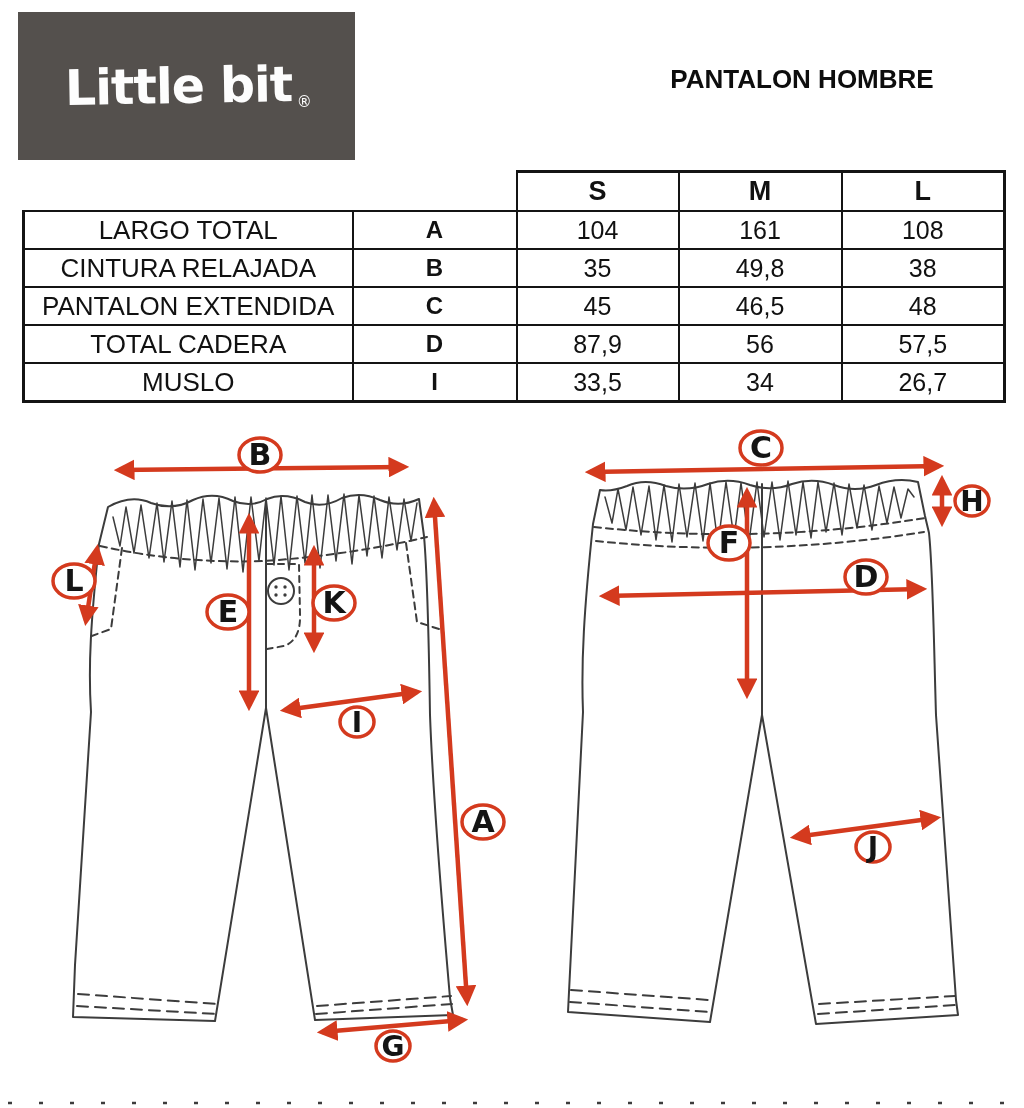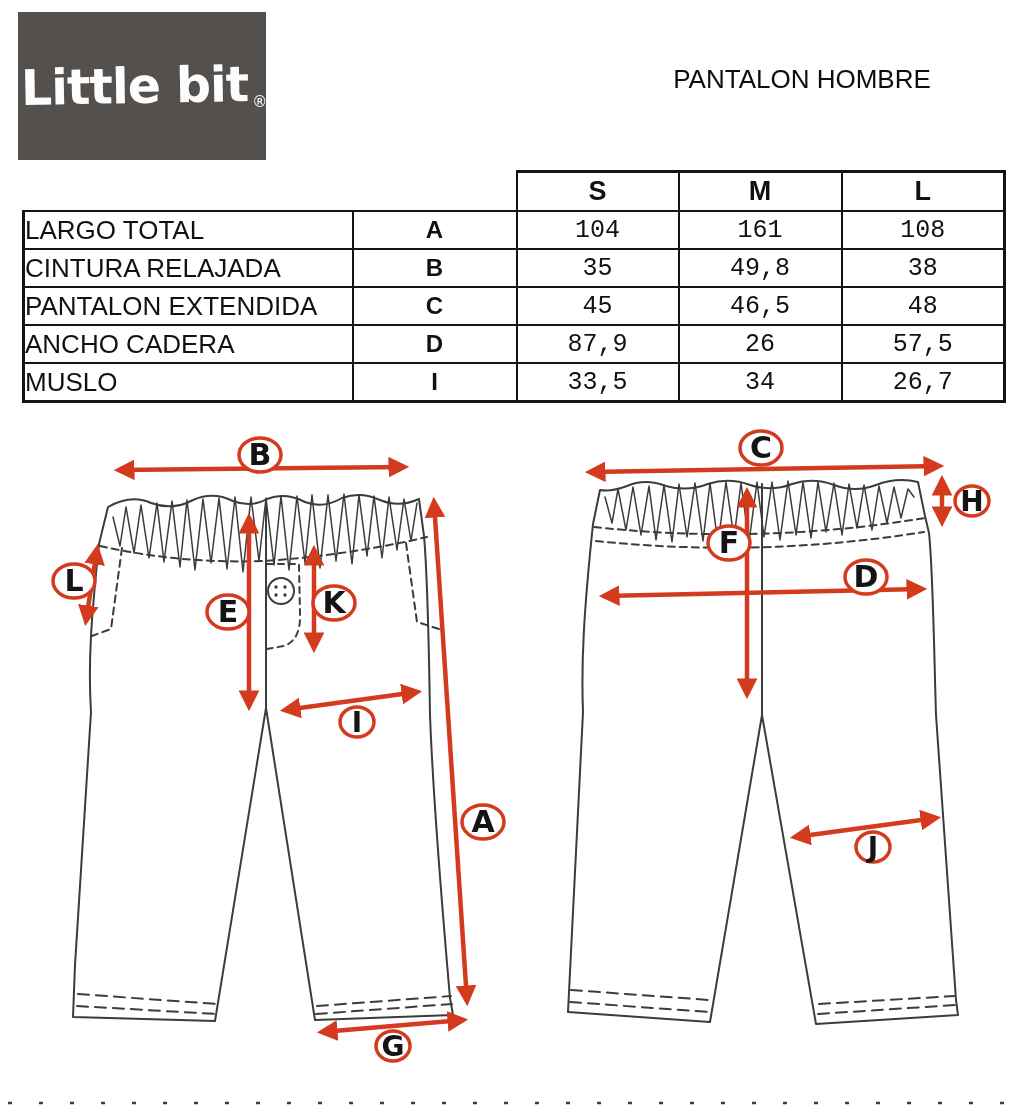"Little bit" .logo-box { width: 248px -> 337px }
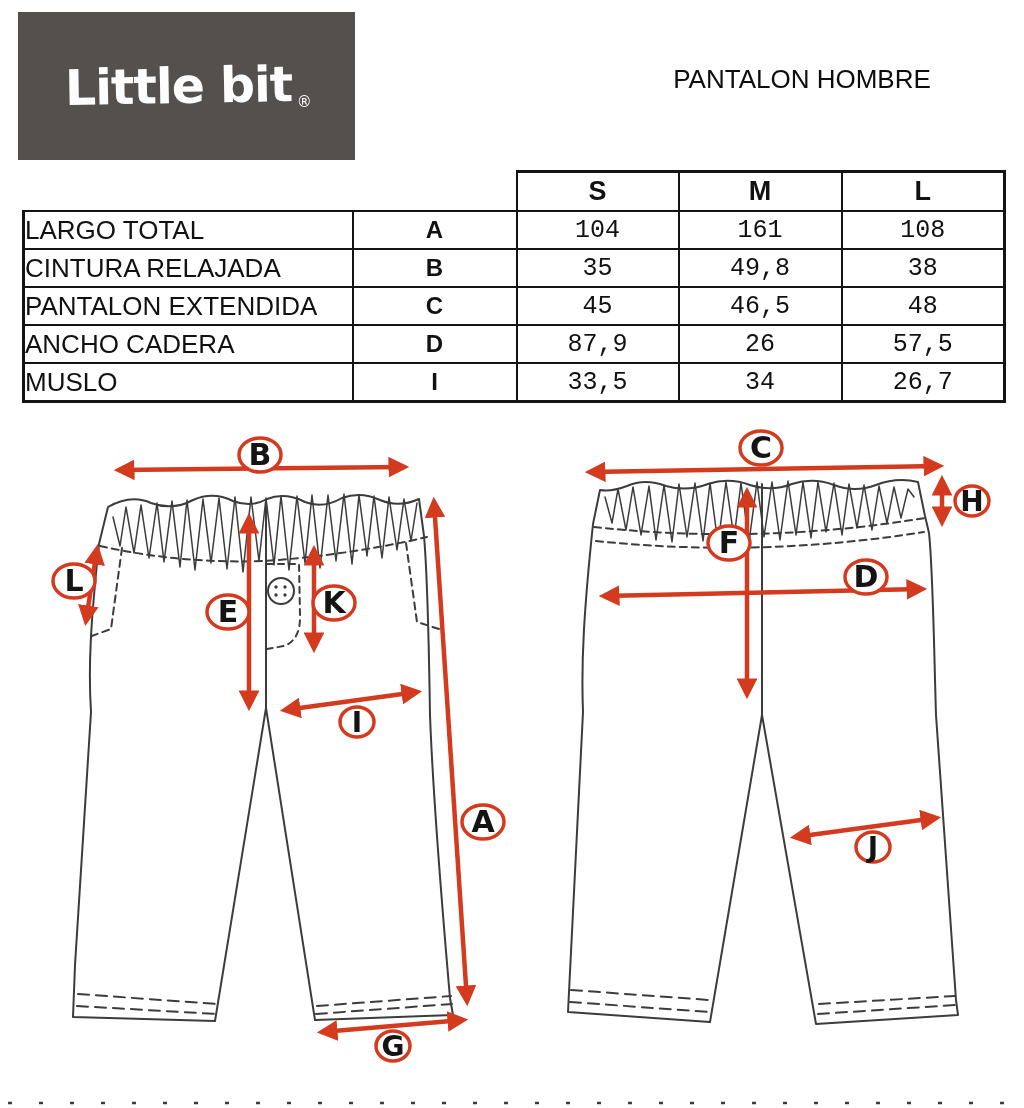"PANTALON HOMBRE" .doc-title { font-weight: 400 -> 700 }
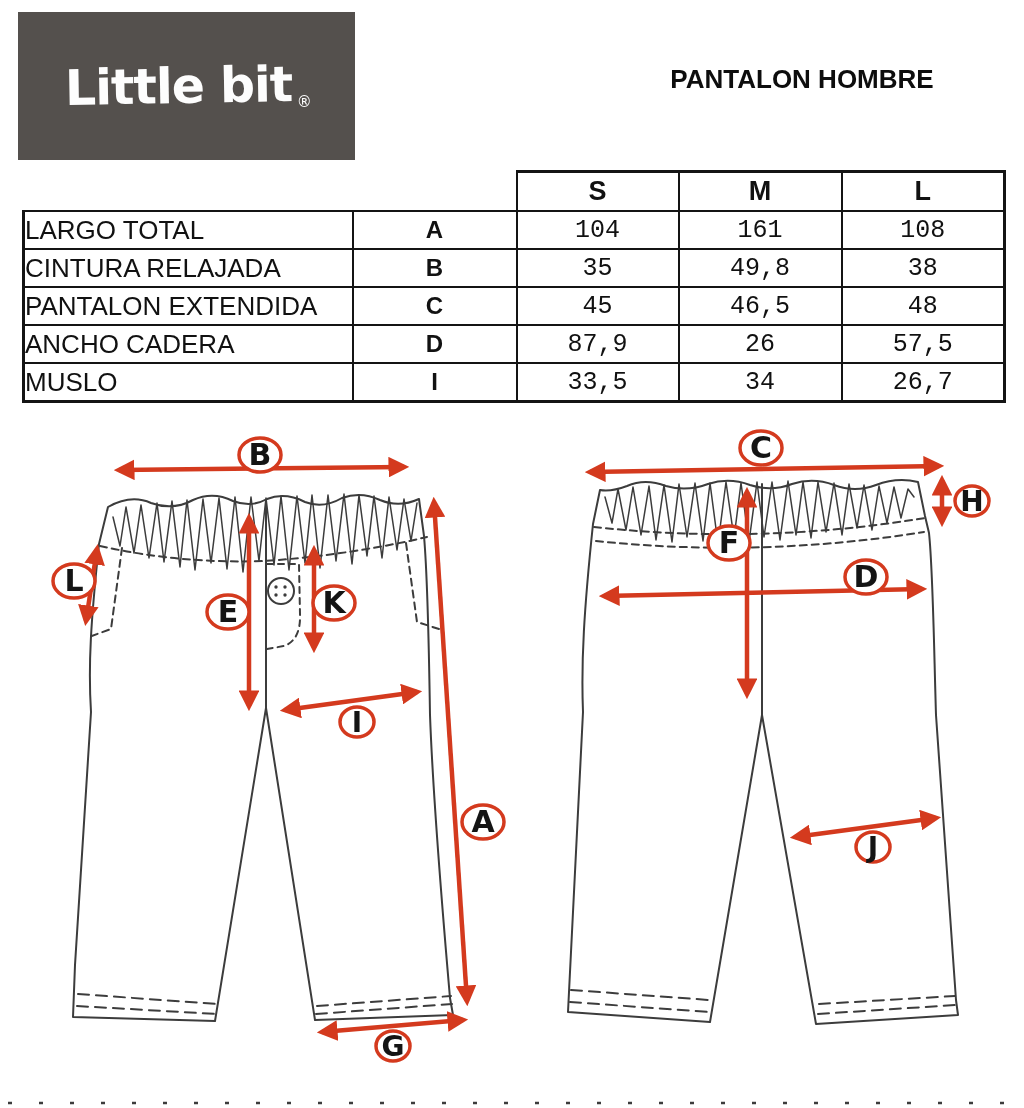"LARGO TOTAL" td.lbl { text-align: left -> center }
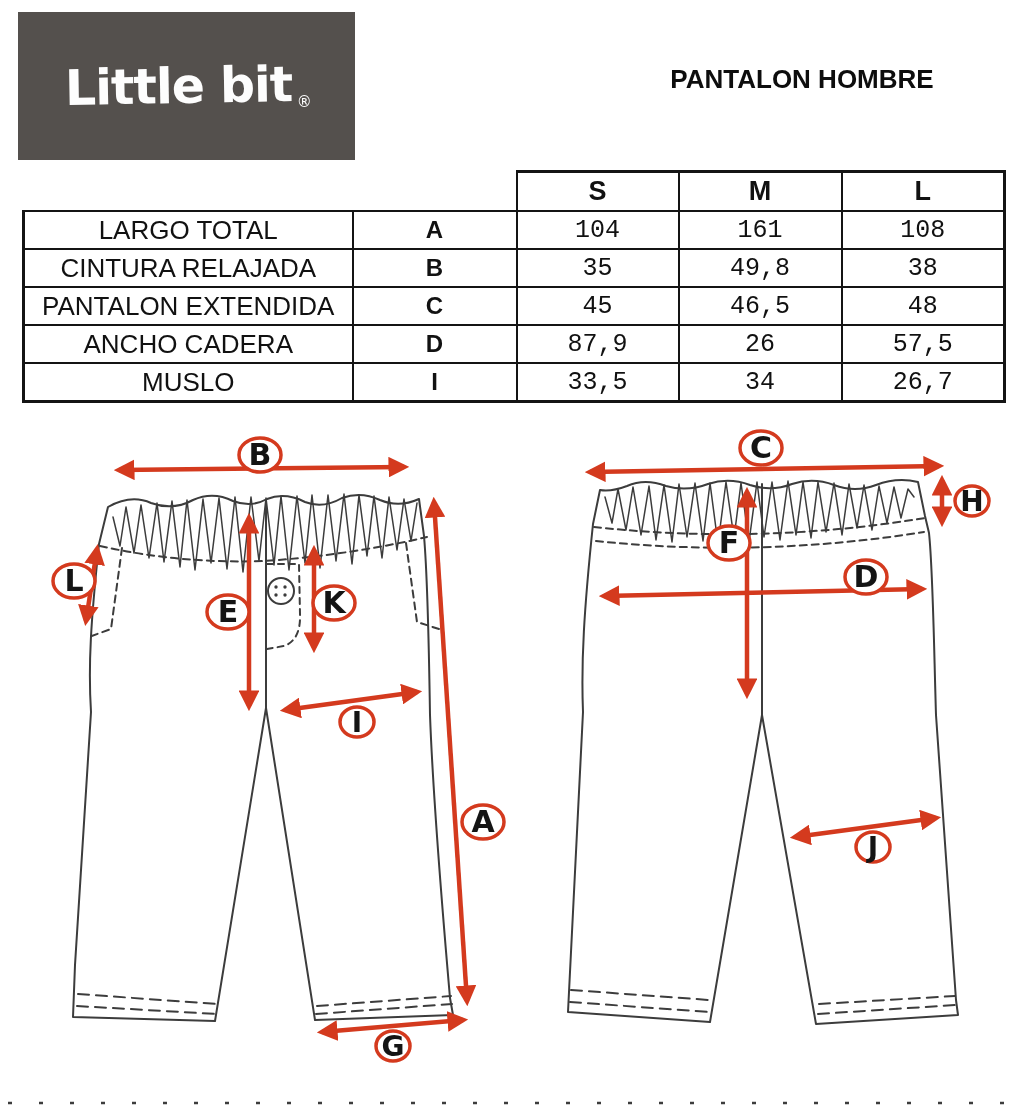"104" td.val { font-family: Liberation Mono, monospace -> none }
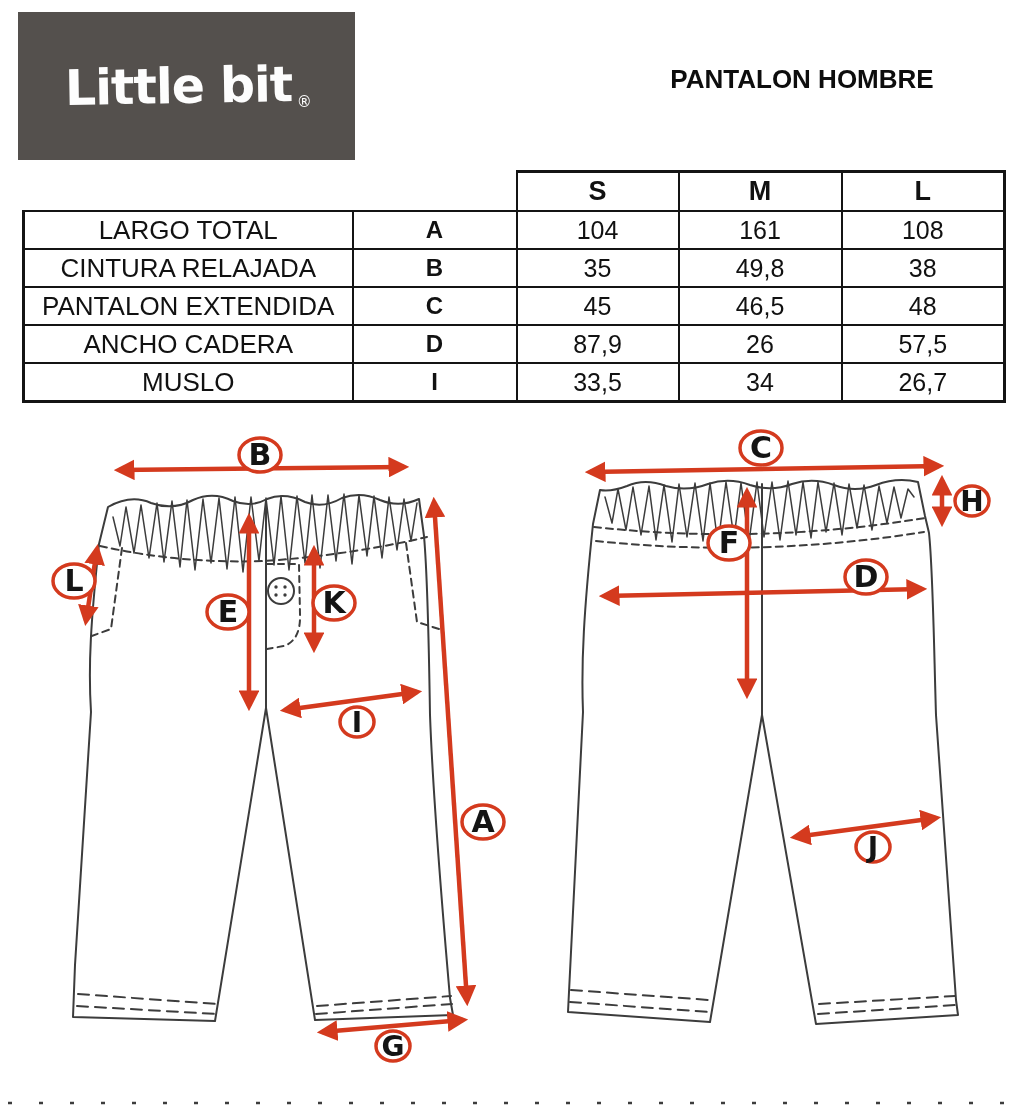"ANCHO CADERA" td.lbl { text: ANCHO -> TOTAL }
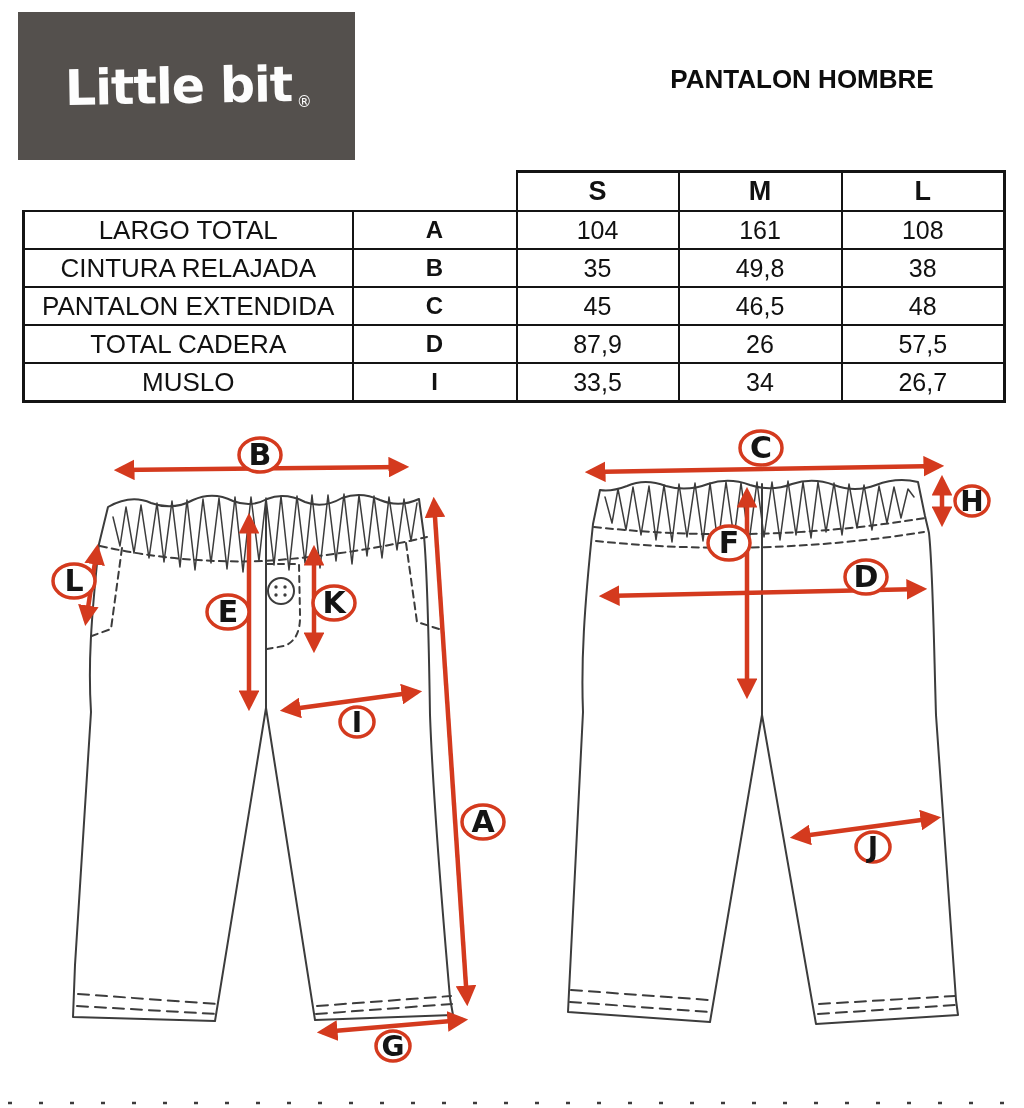"26" td.val { text: 26 -> 56 }
